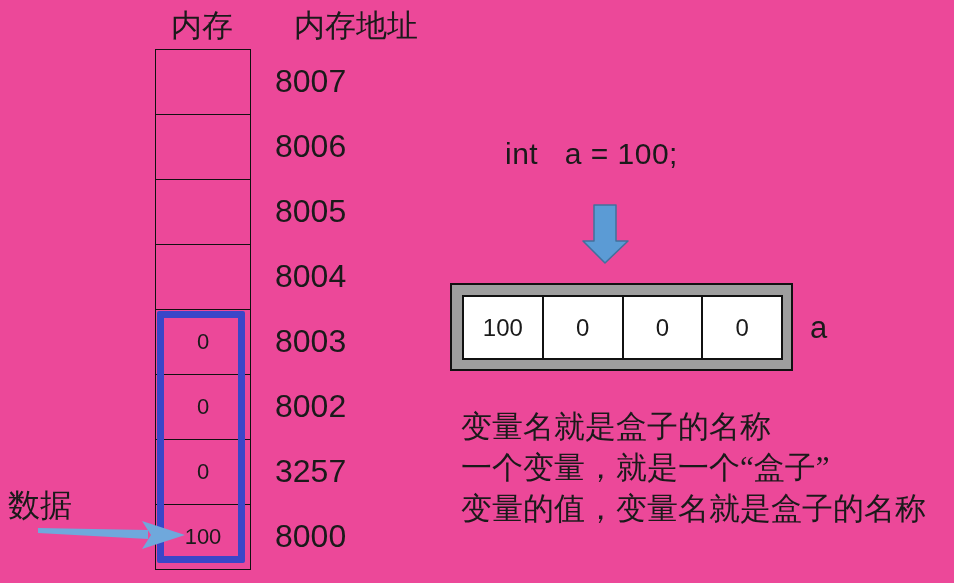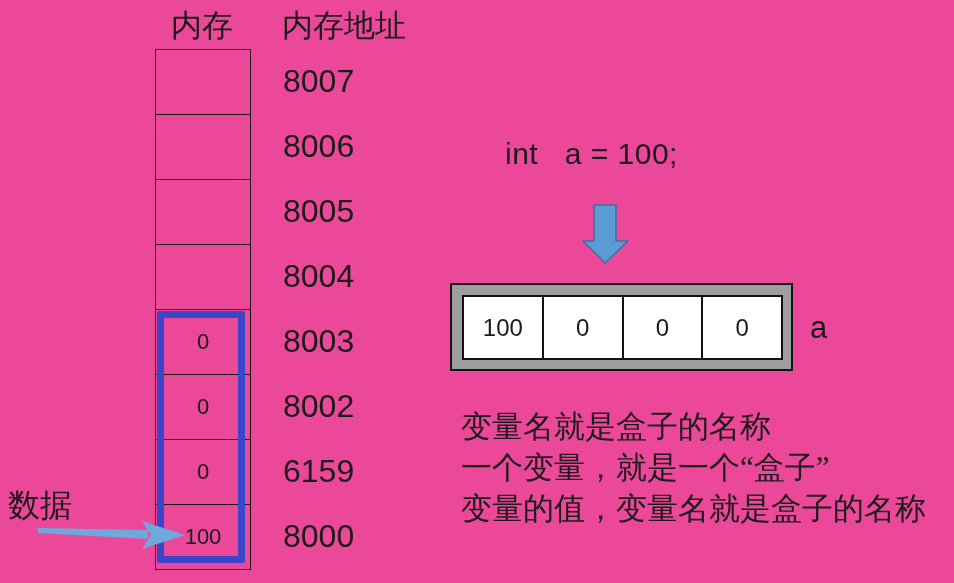"内存地址" .hdr-addr { left: 282px -> 294px }
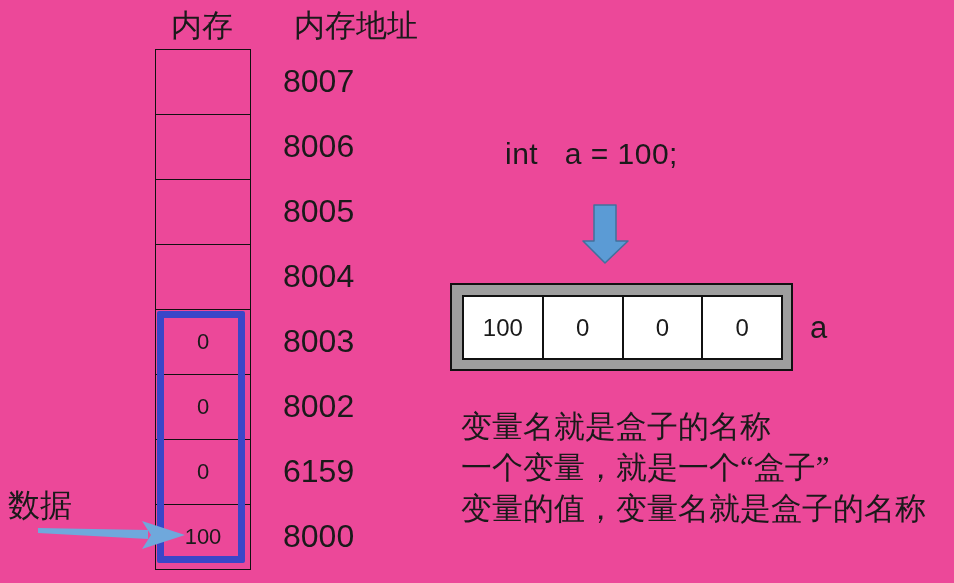"8007" .addr-col { left: 283px -> 275px }
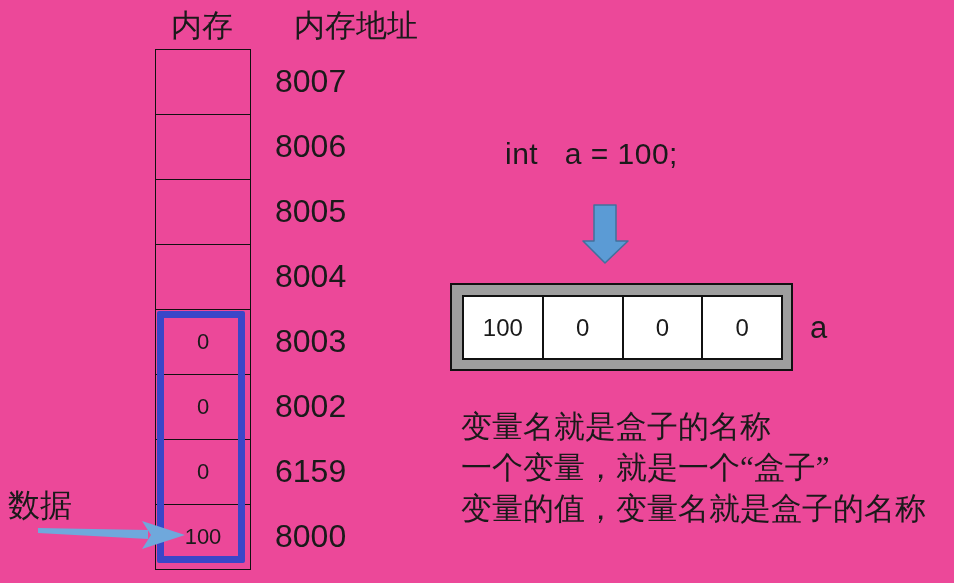"6159" div.addr-row { text: 6159 -> 3257 }
